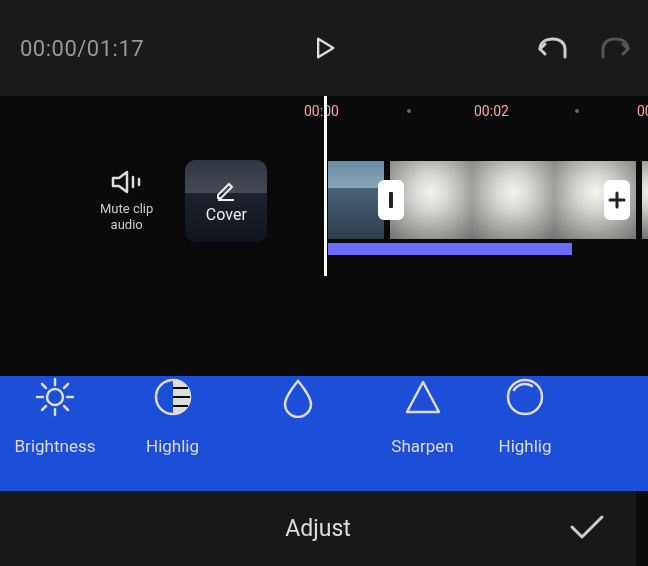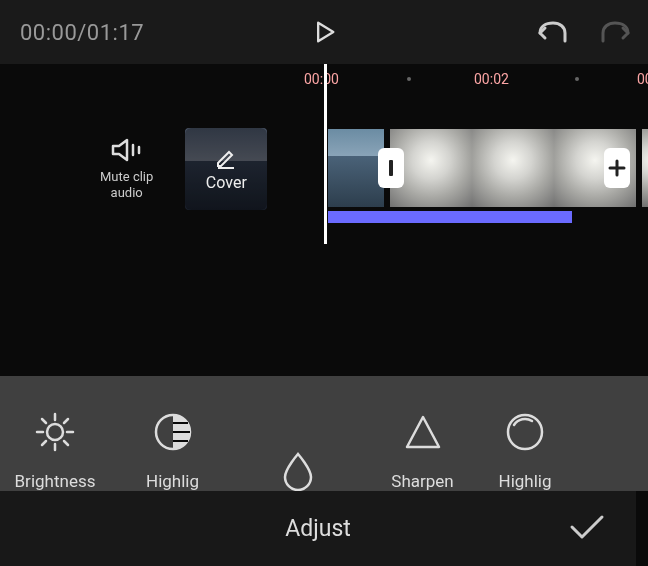"00:00/01:17" .topbar { height: 64px -> 96px }
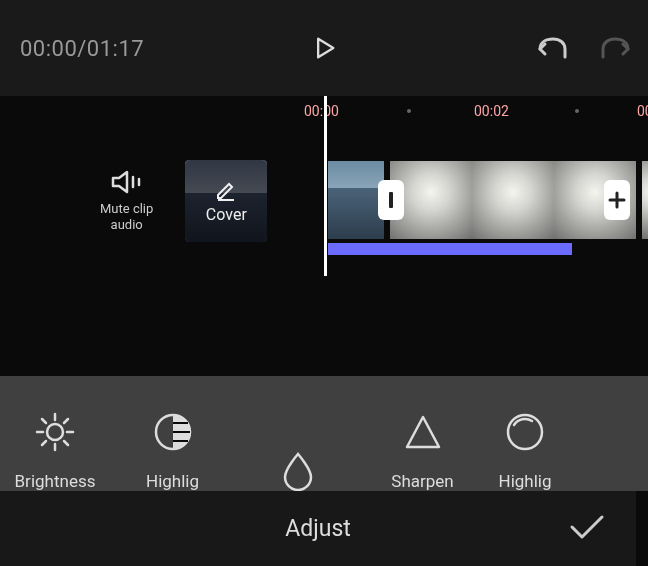"Cover" .cover-btn { border-radius: 4px -> 10px }
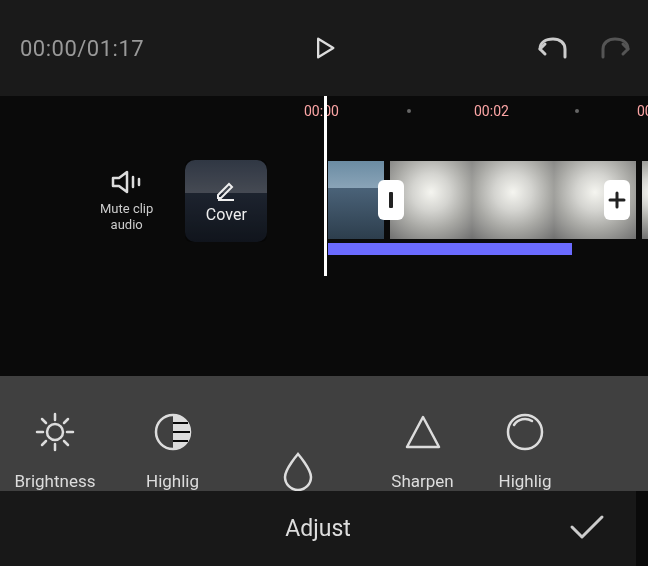"Brightness" .adjust-row { align-items: flex-end -> flex-start; background: #404040 -> #1d4ed8 }
